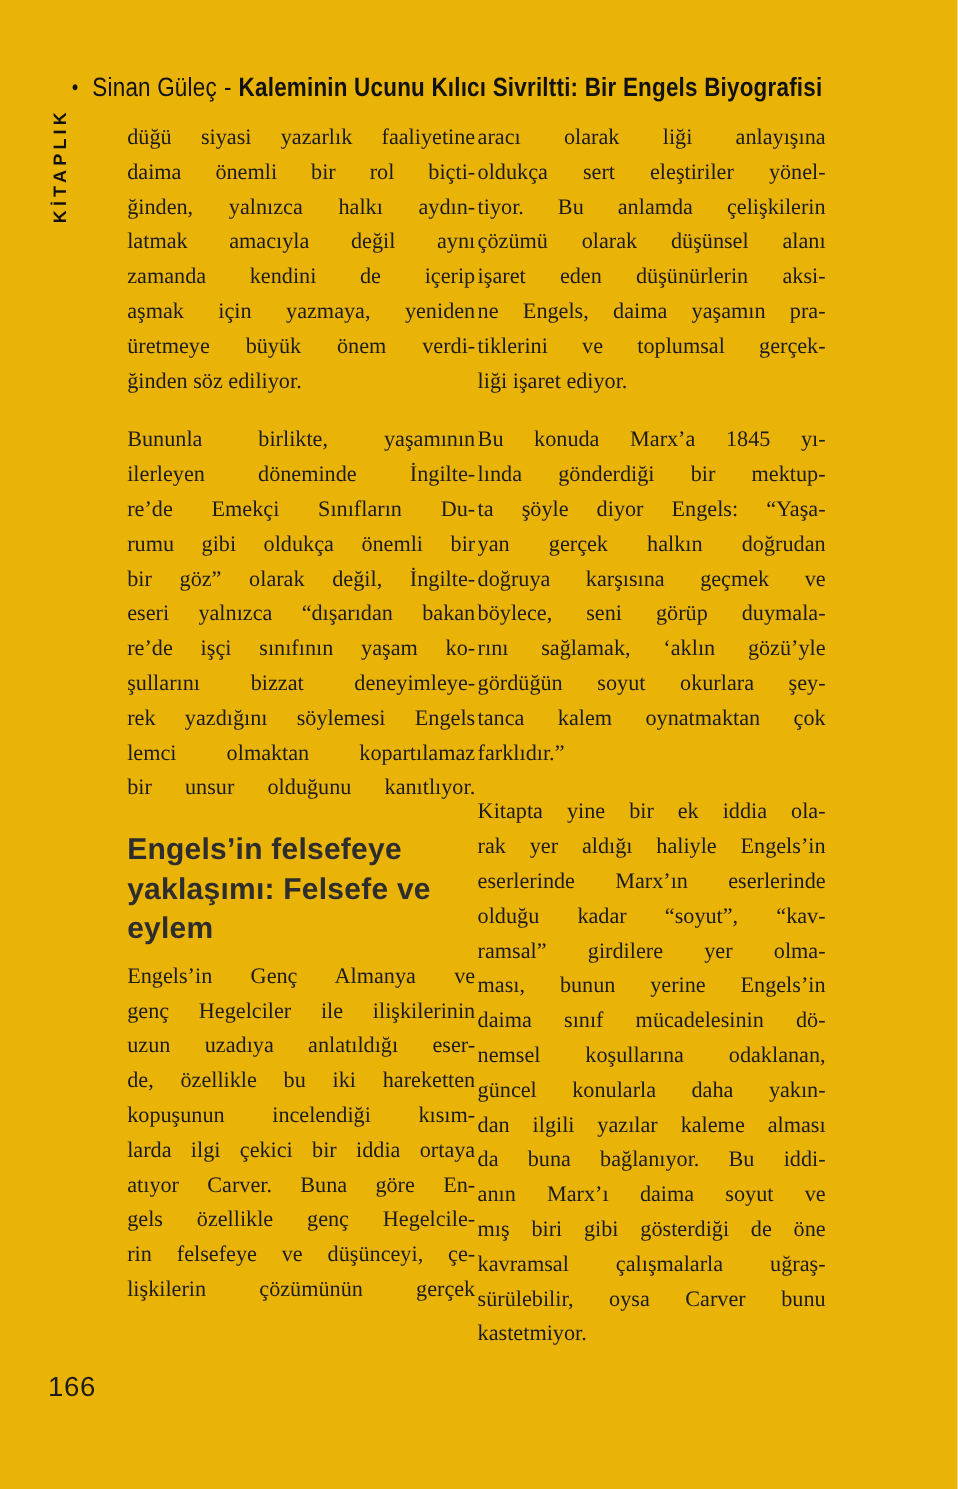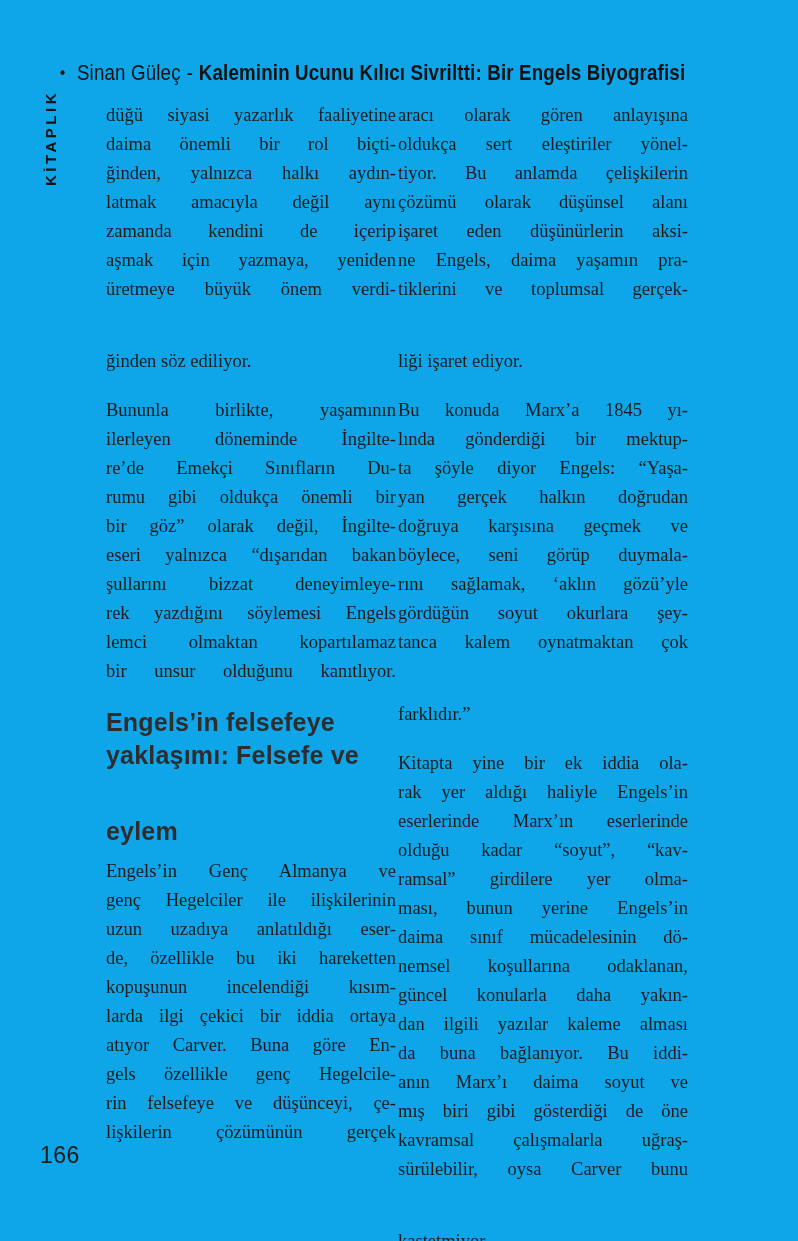"• Sinan Güleç - Kaleminin" .page { background: #0ea5e9 -> #eab308 }
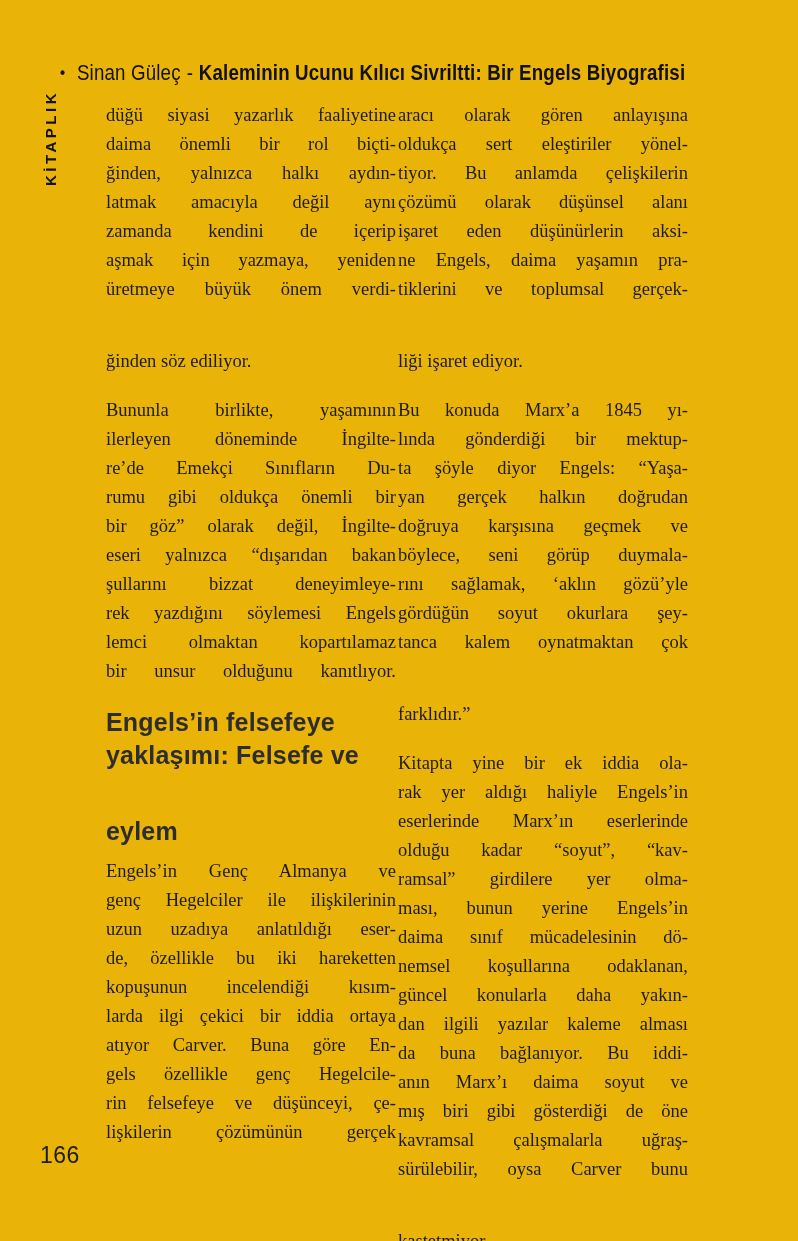"aracı olarak gören anlayışına" div.line { text: gören -> liği }
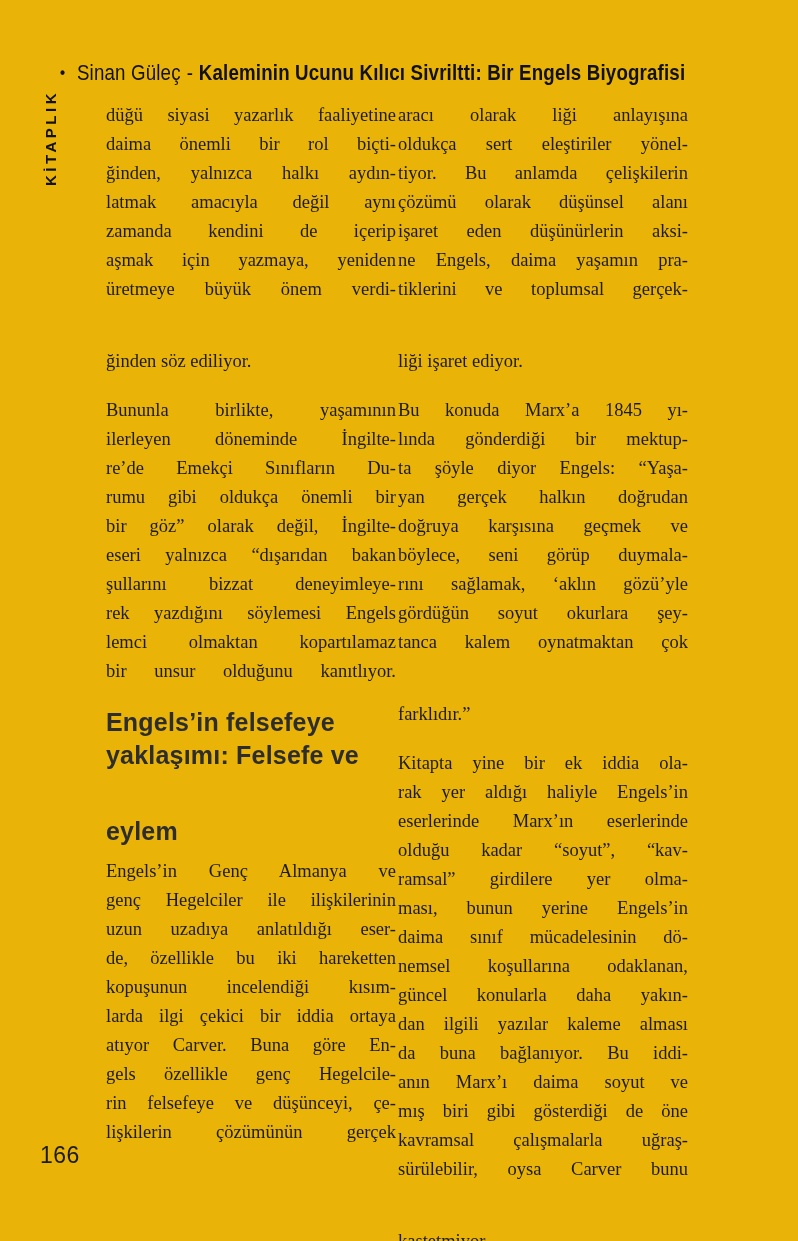"ğinden söz ediliyor." .line.no-just { margin-top: 43px -> none }
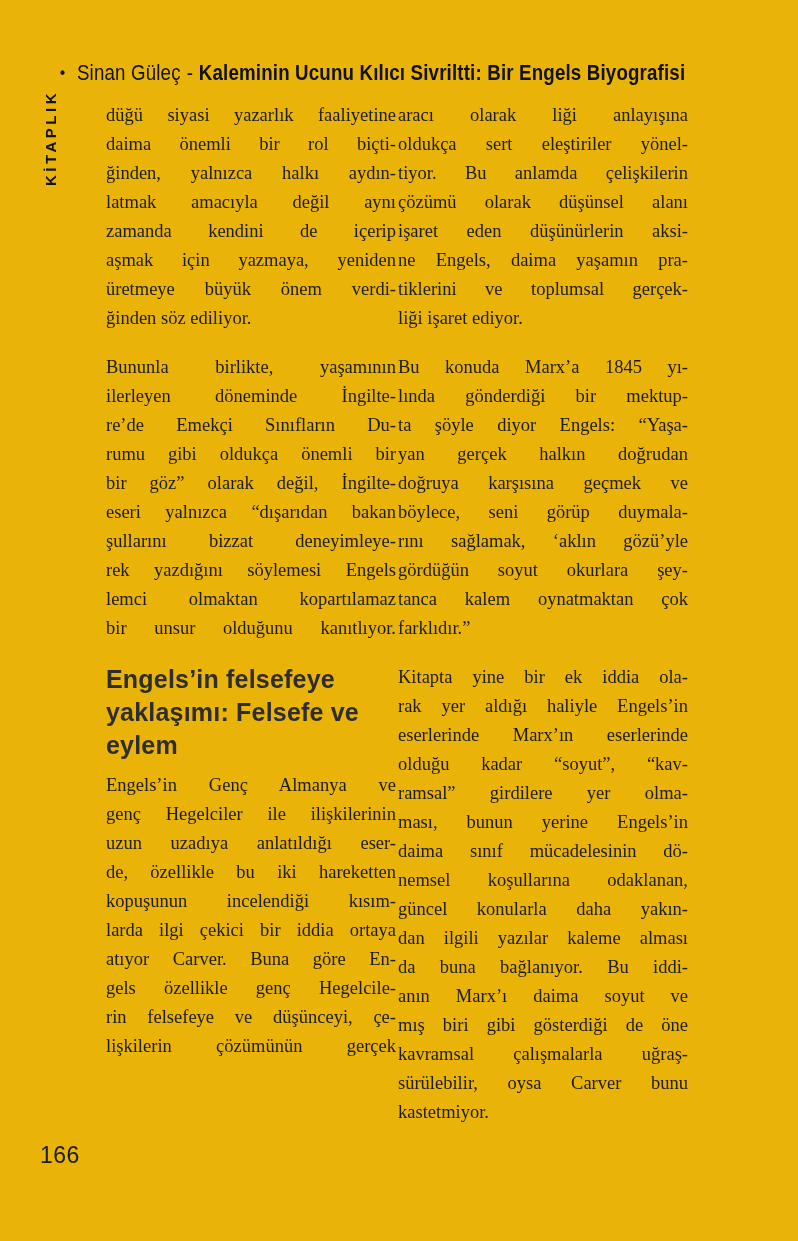"re’de işçi sınıfının yaşam ko-" div.line { html: none -> <div>re’de işçi sınıfının yaşam ko-</div> }
